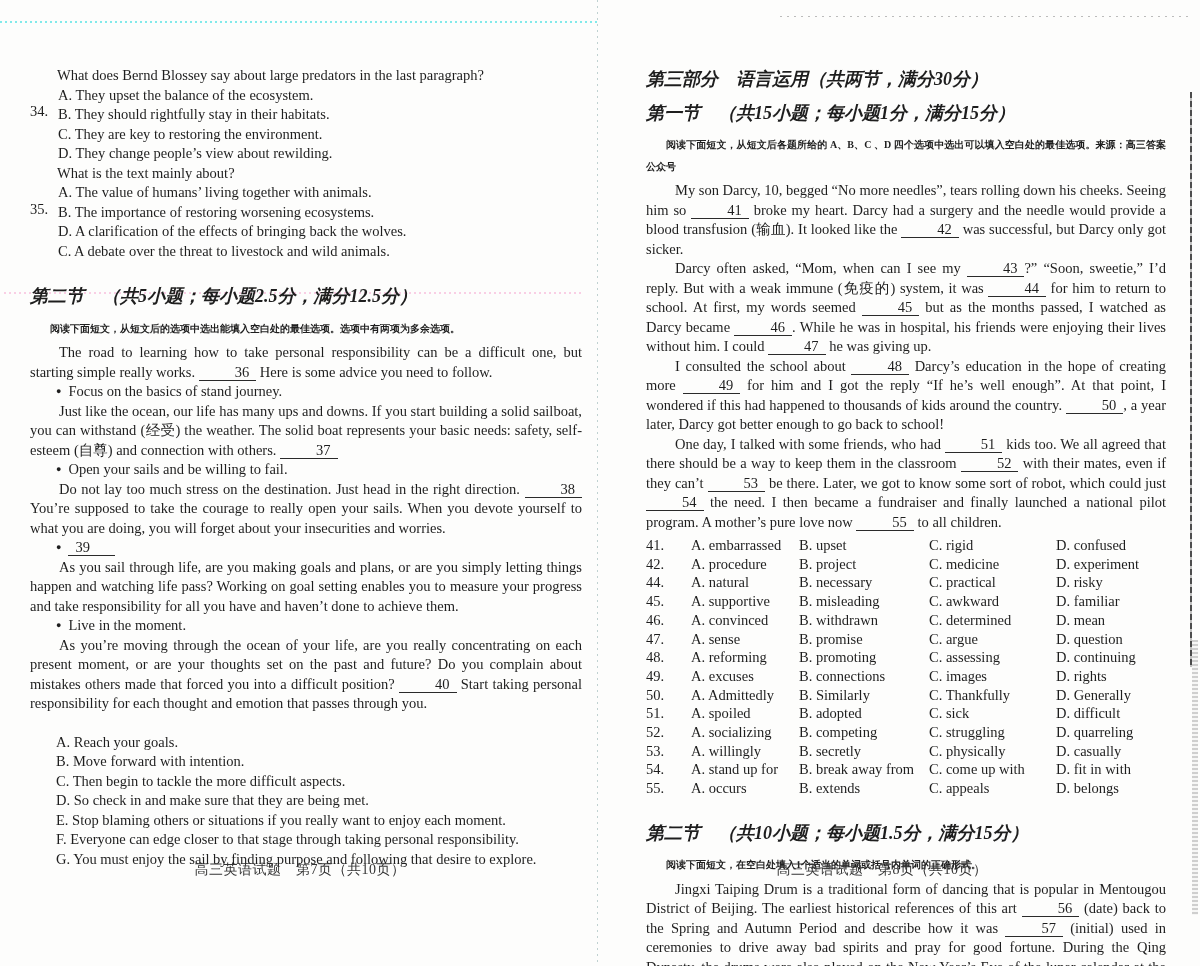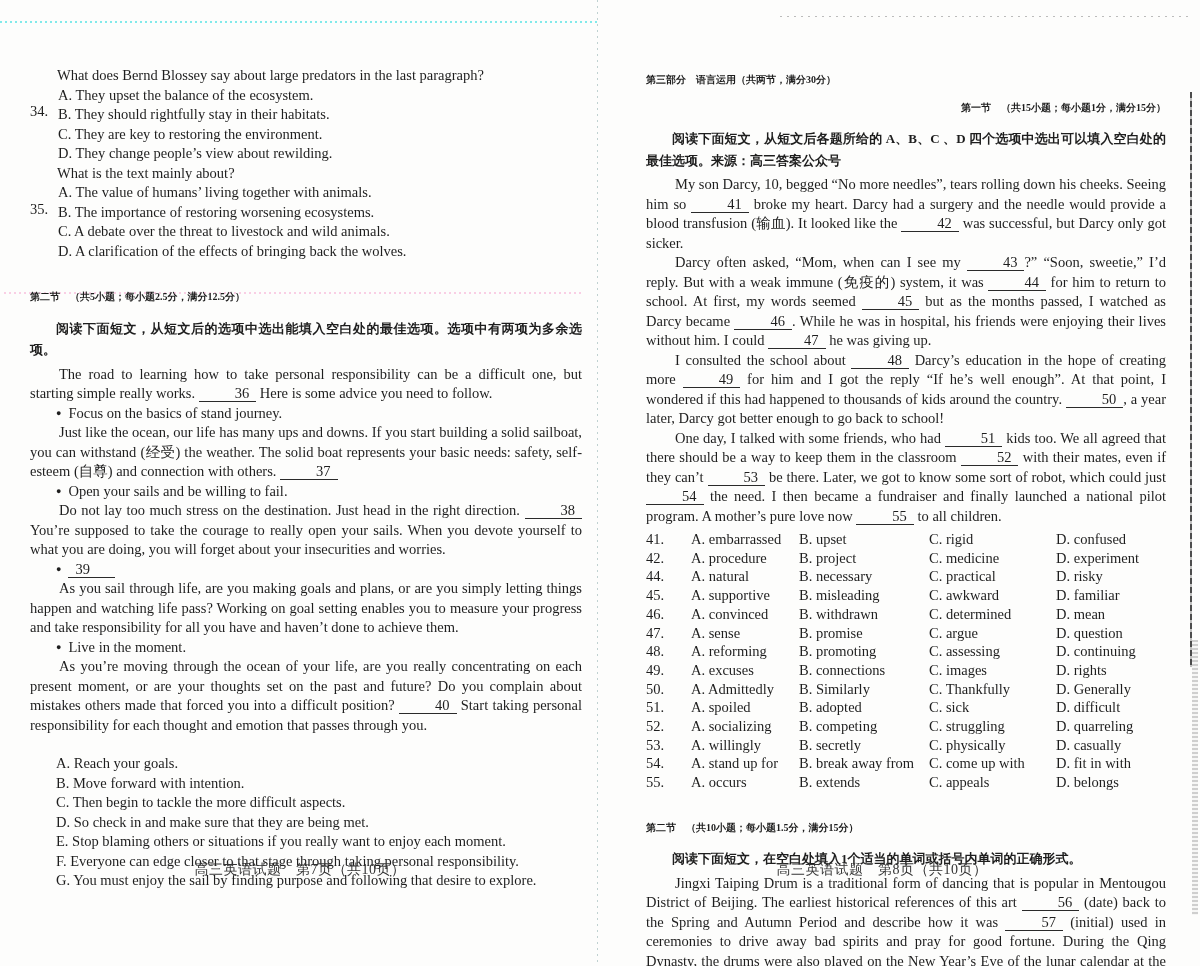"第三部分 语言运用（共两节，满分30分）" .sec-header { font-size: 10px -> 18px; font-style: none -> italic }
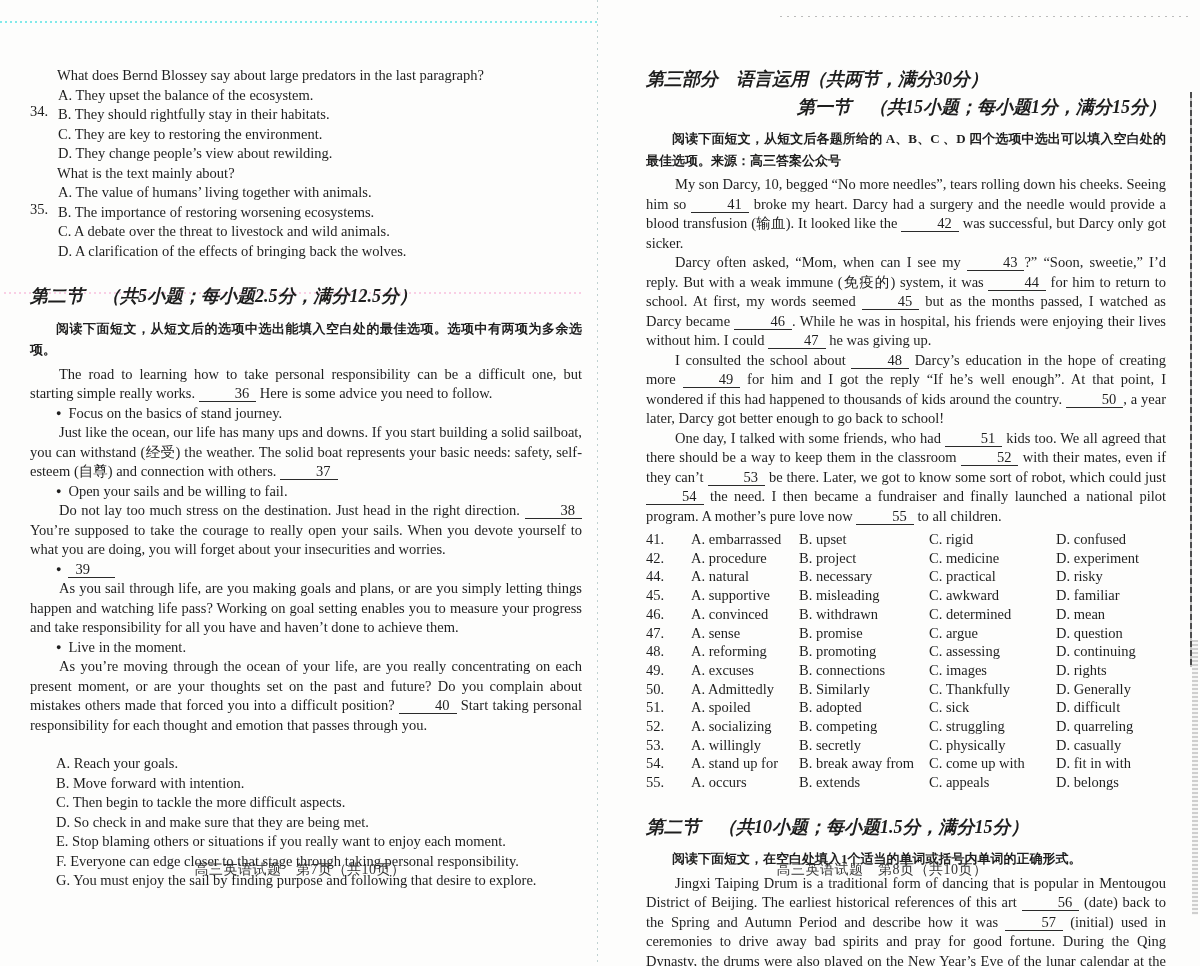"第一节 （共15小题；每小题1分，满分15分）" .sec1h { margin-top: 8px -> 14px; text-align: right -> none }
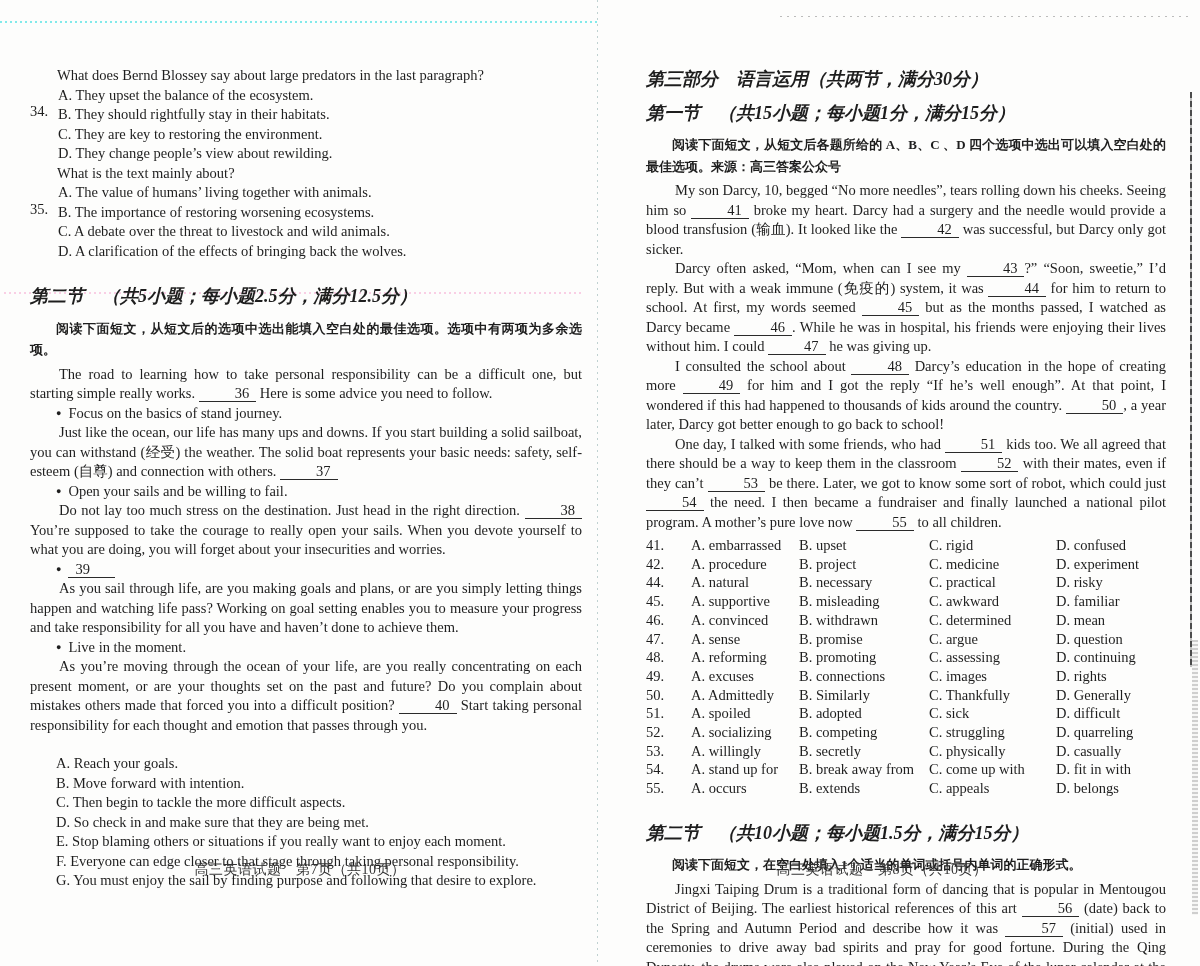"阅读下面短文，从短文后各题所给的 A、B、C 、D" .cn-instr { font-size: 13px -> 10px }
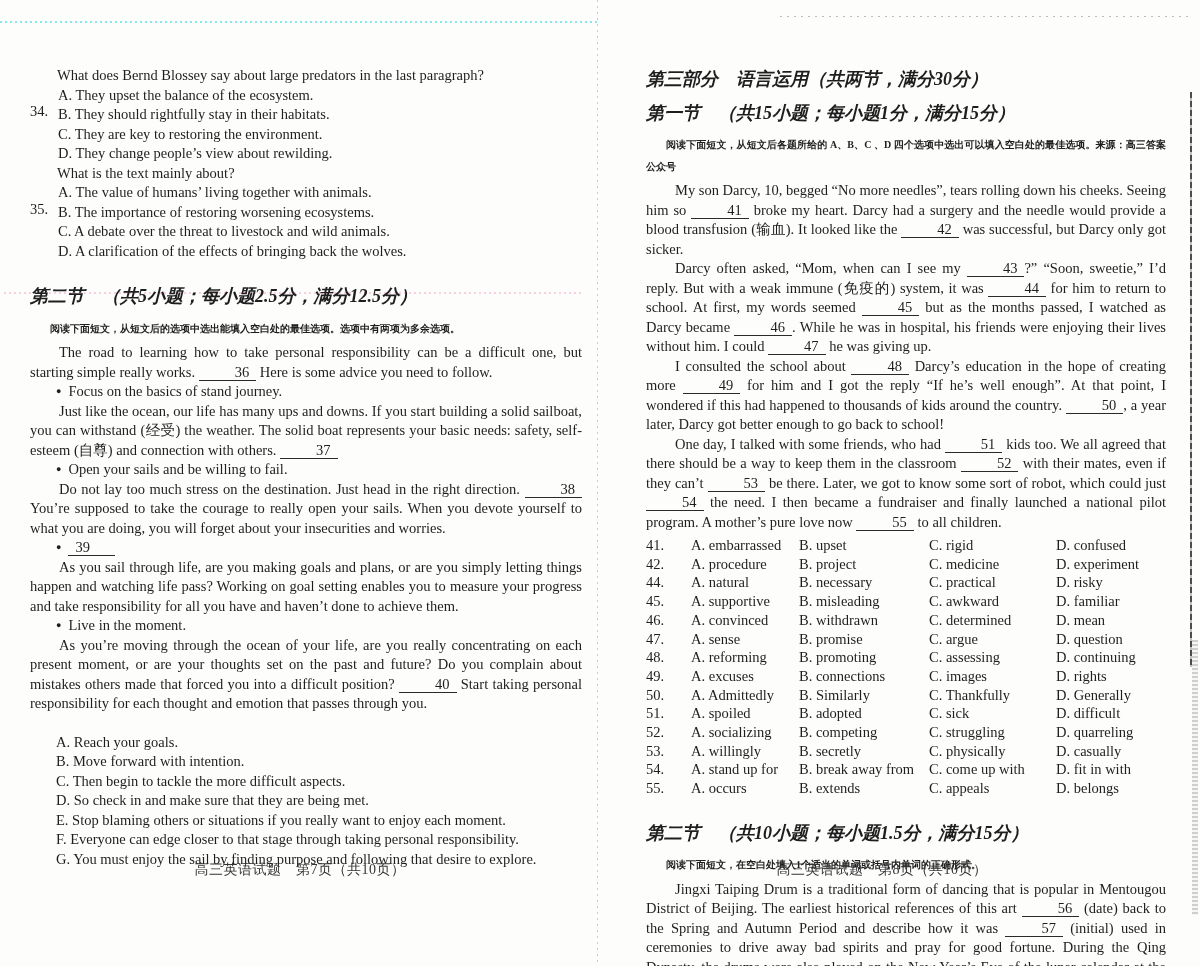"C. A debate over the" div.qopt { order: before "D. A clarification of the" -> after "D. A clarification of the" }
